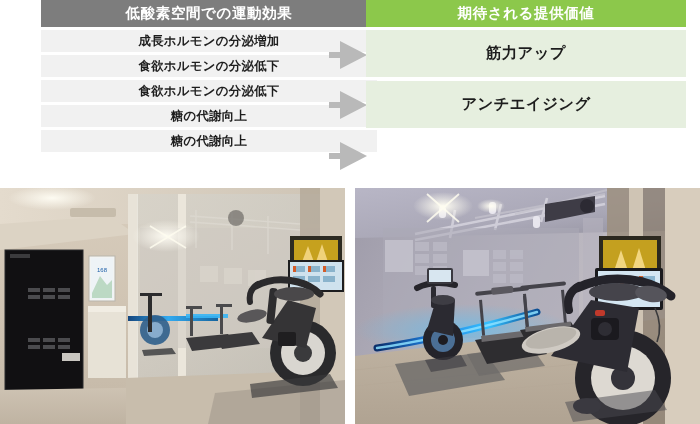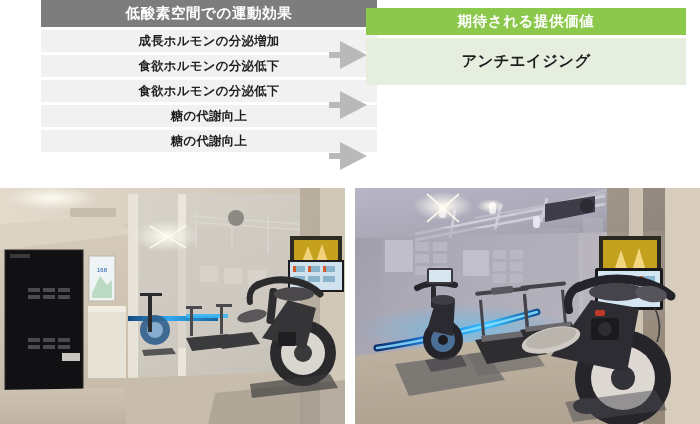"期待される提供価値" .col-right { top: 8px -> 0px }
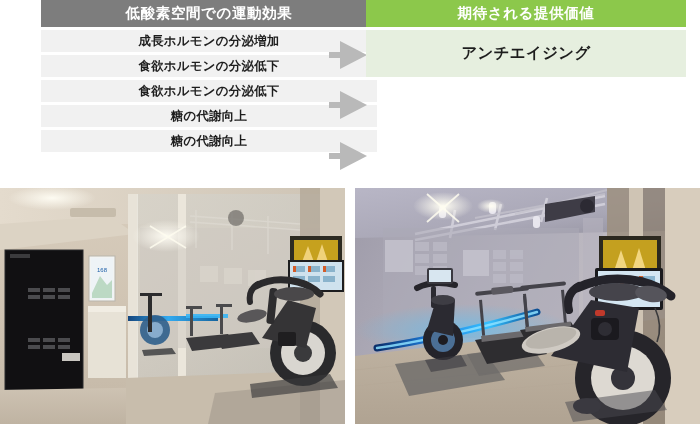"筋力アップ" div.row-r { html: none -> <div>筋力アップ</div> }
